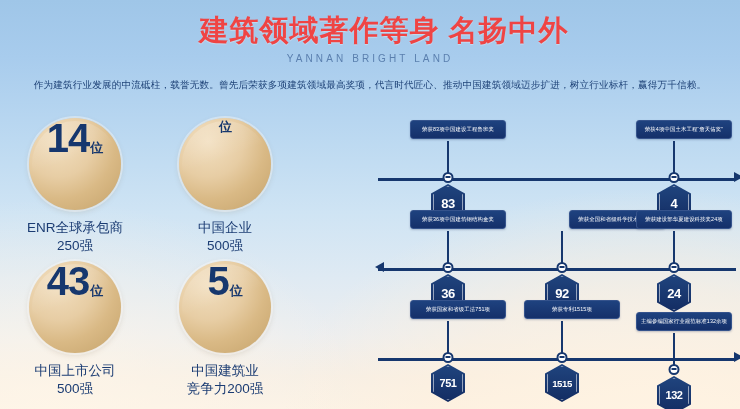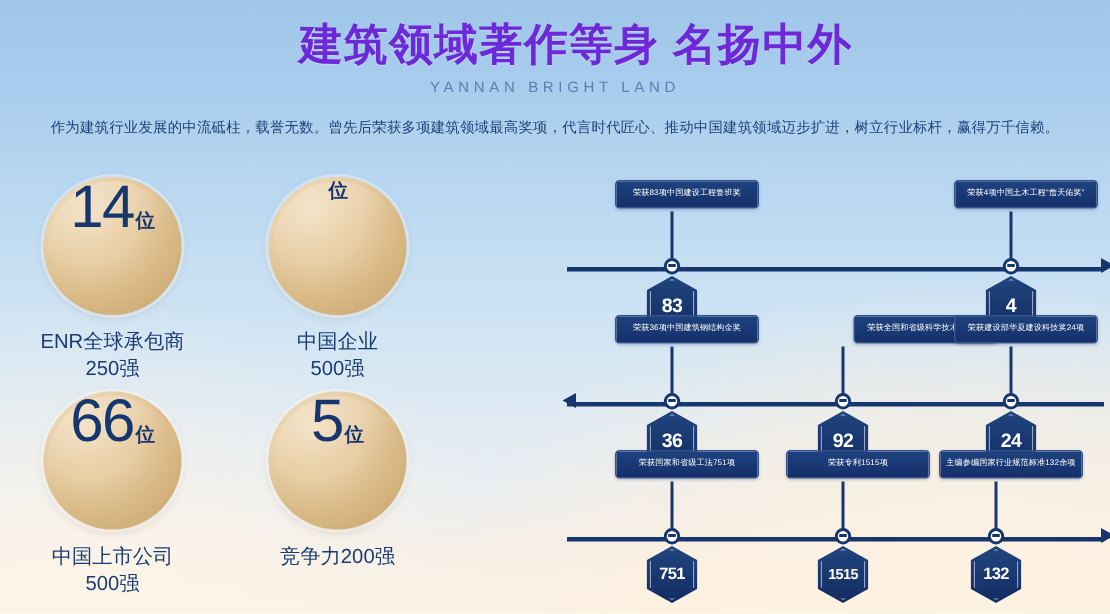"建筑领域著作等身 名扬中外" .title { color: #6d28d9 -> #ef4444 }
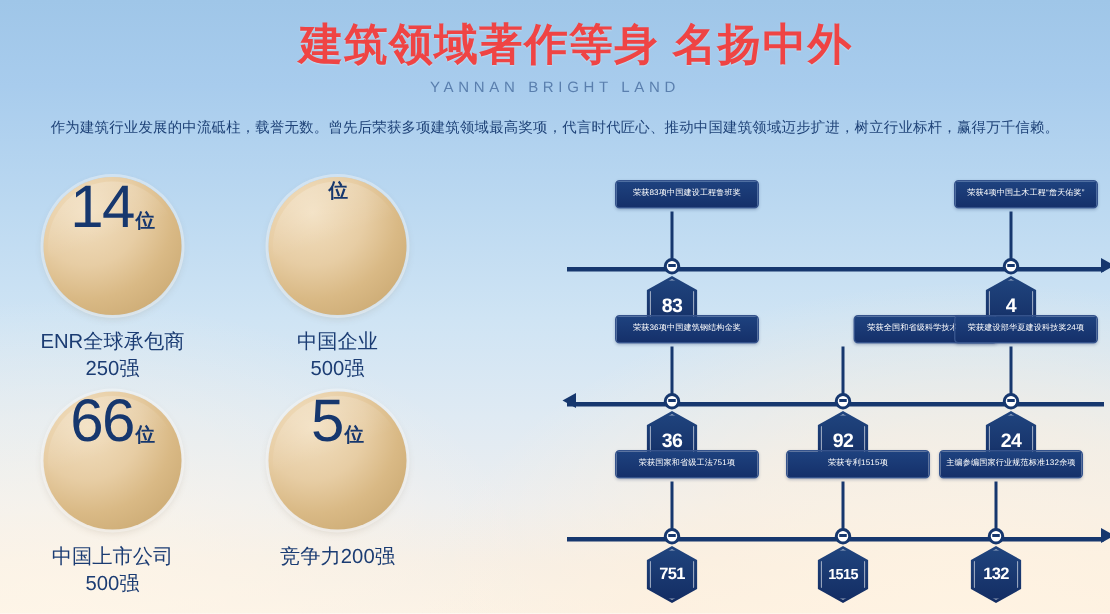"14" .coin .num { font-weight: normal -> bold }
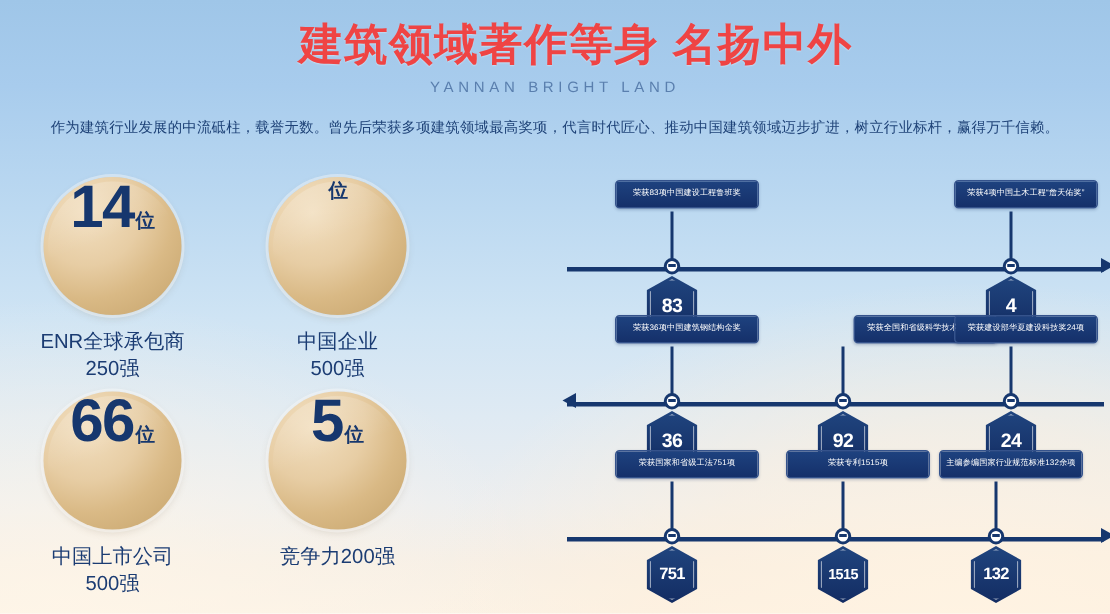"66" span.num { text: 66 -> 43 }
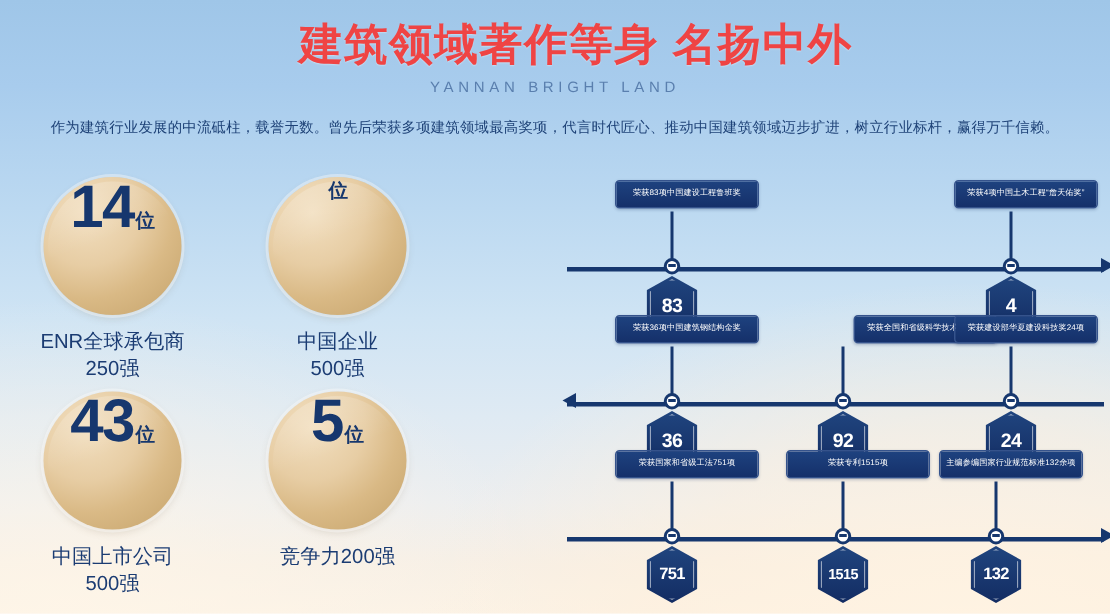"中国建筑业" div { html: none -> <div>中国建筑业</div> }
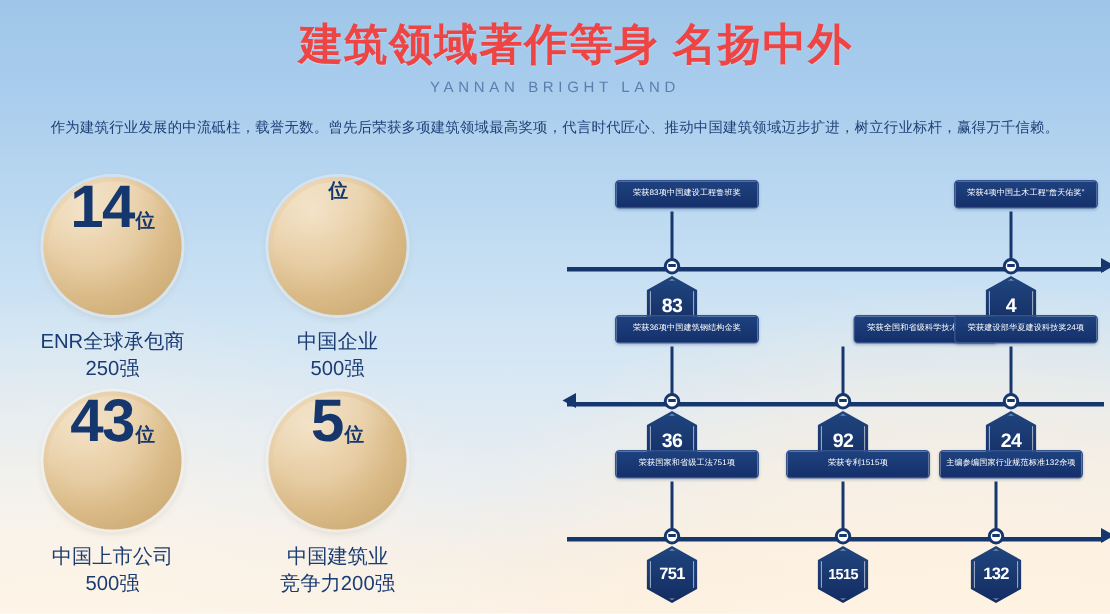"132" div.node { left: 248px -> 258px; margin-top: none -> 12px }
